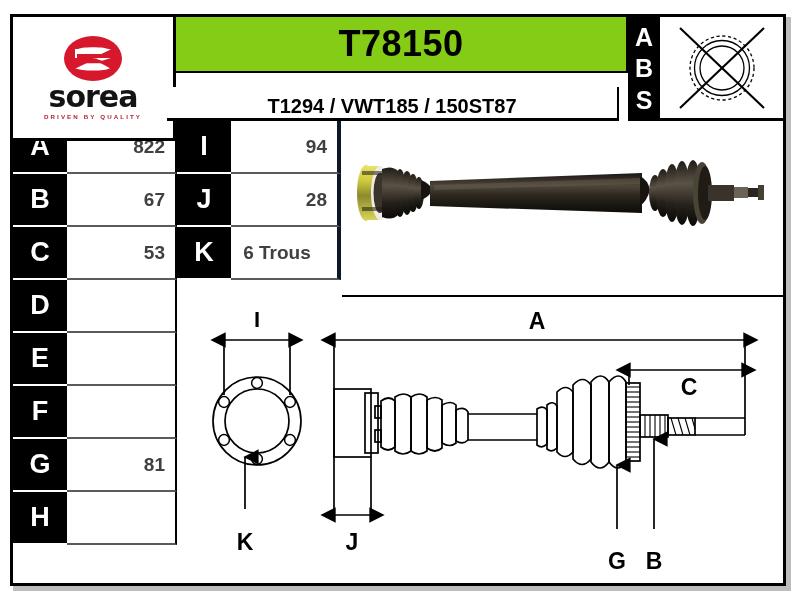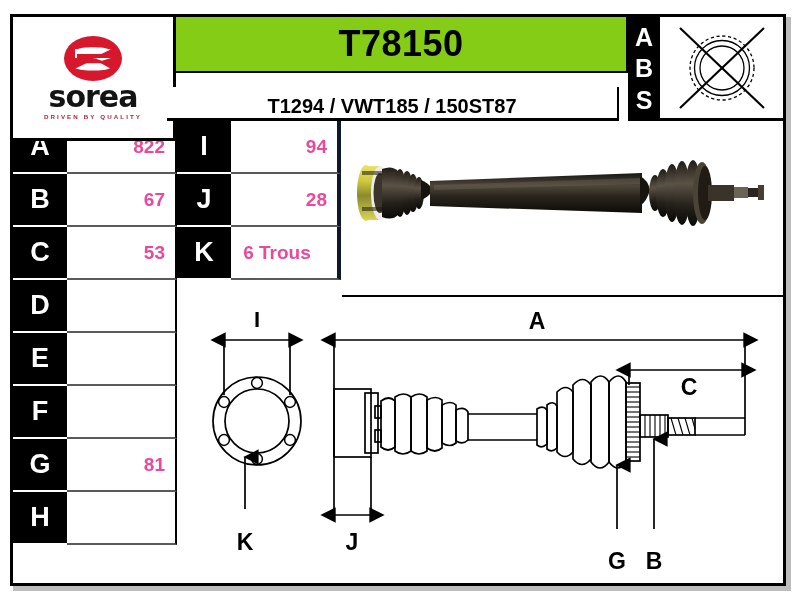"822" .val { color: #ec4899 -> #404040 }
